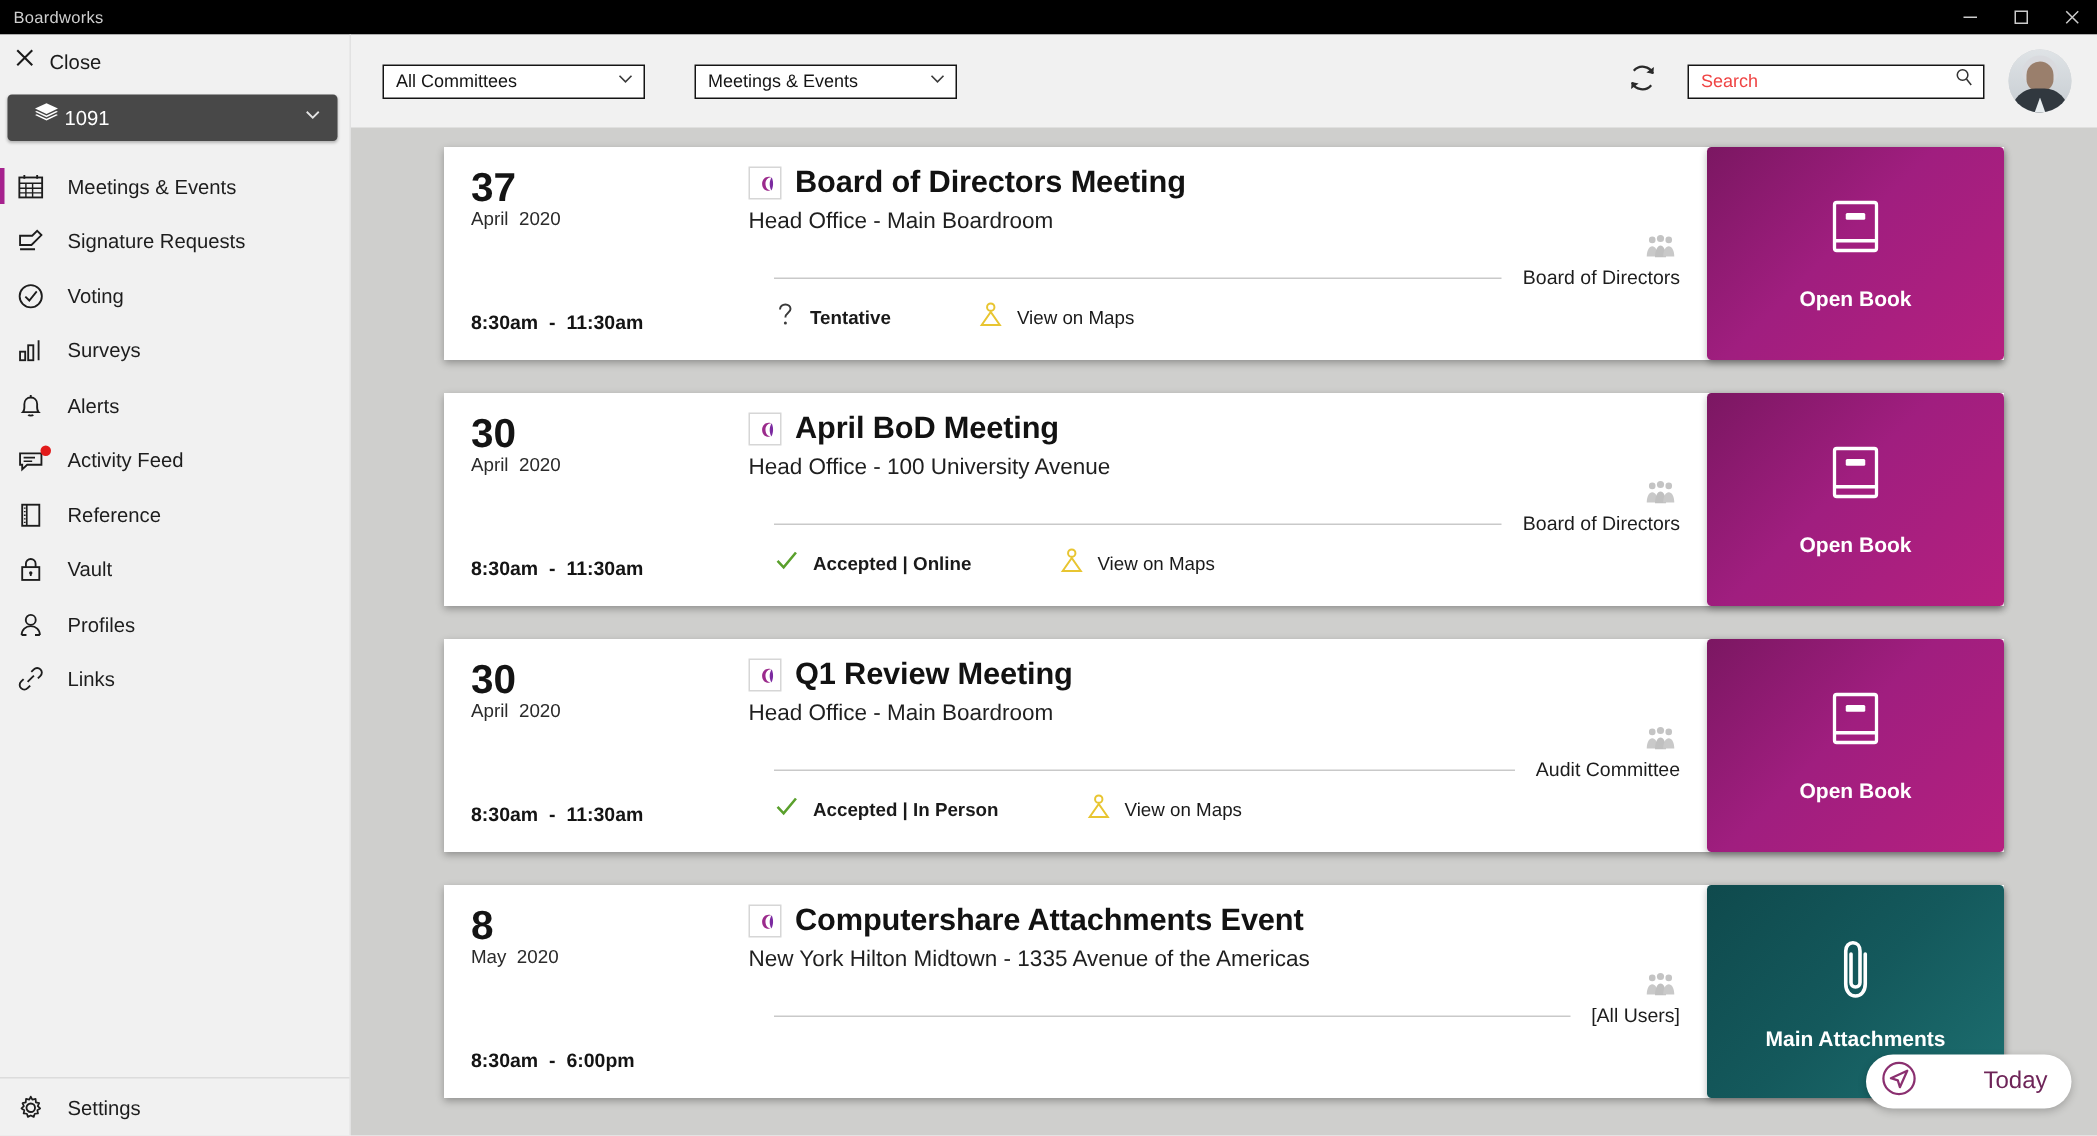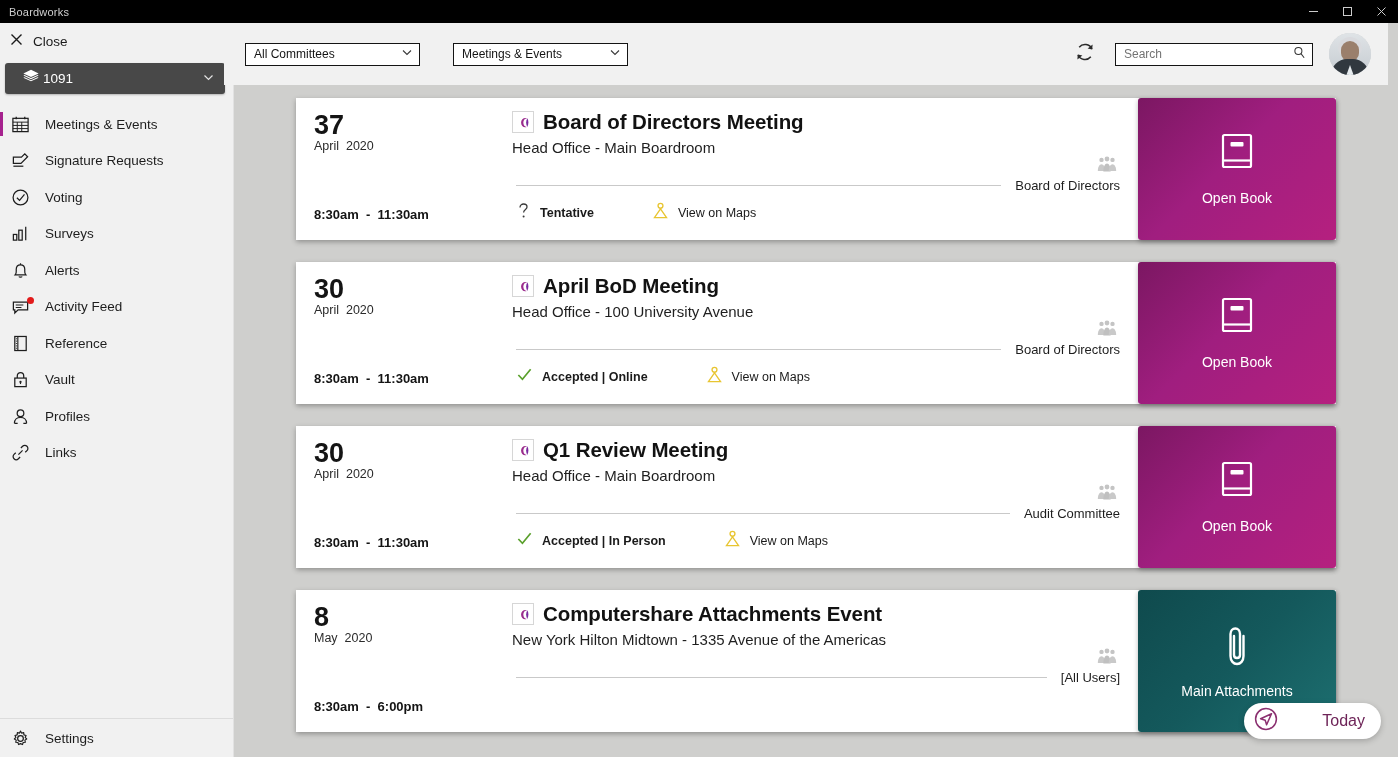"All Committees" .toolbar { left: 224px -> 234px }
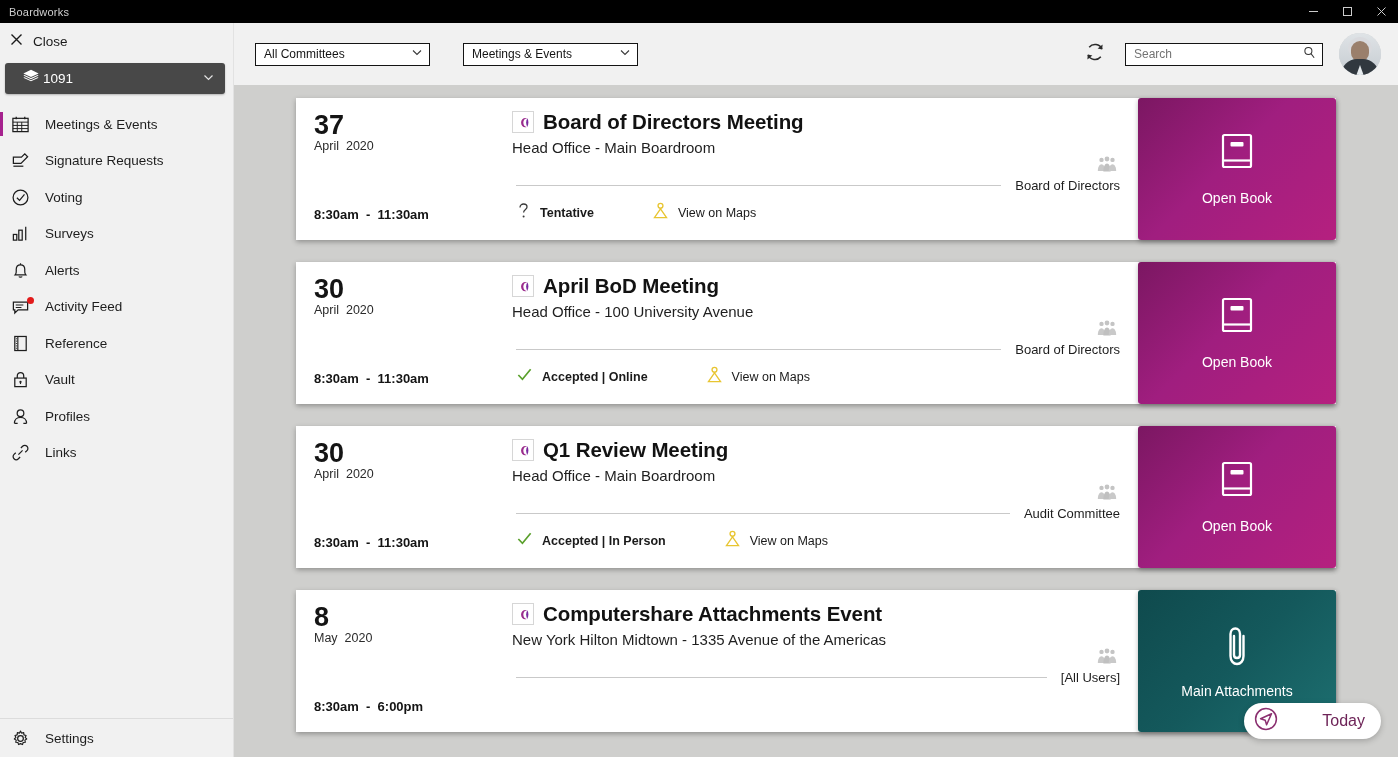"Search" .searchbox .ph { color: #737373 -> #ef4444 }
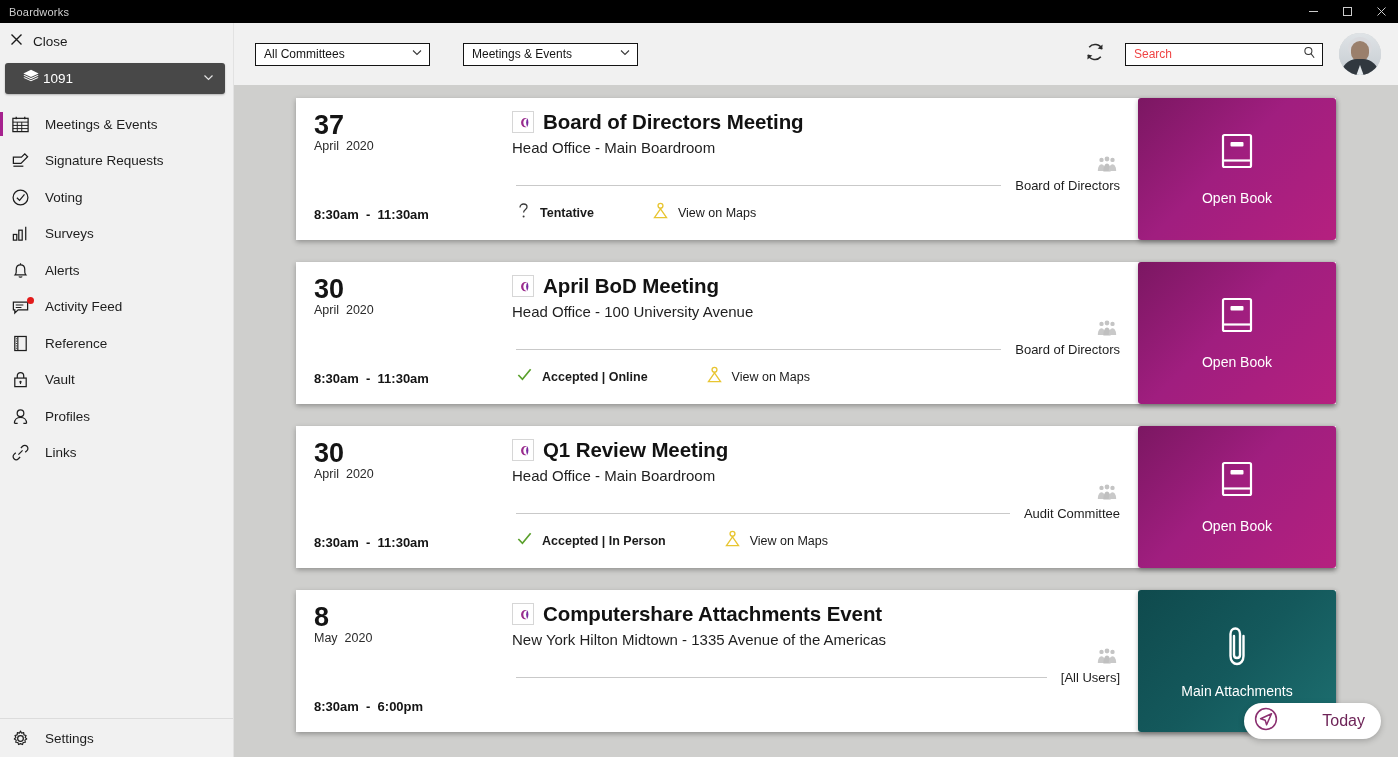"Board of Directors Meeting" .main-col { left: 216px -> 203px }
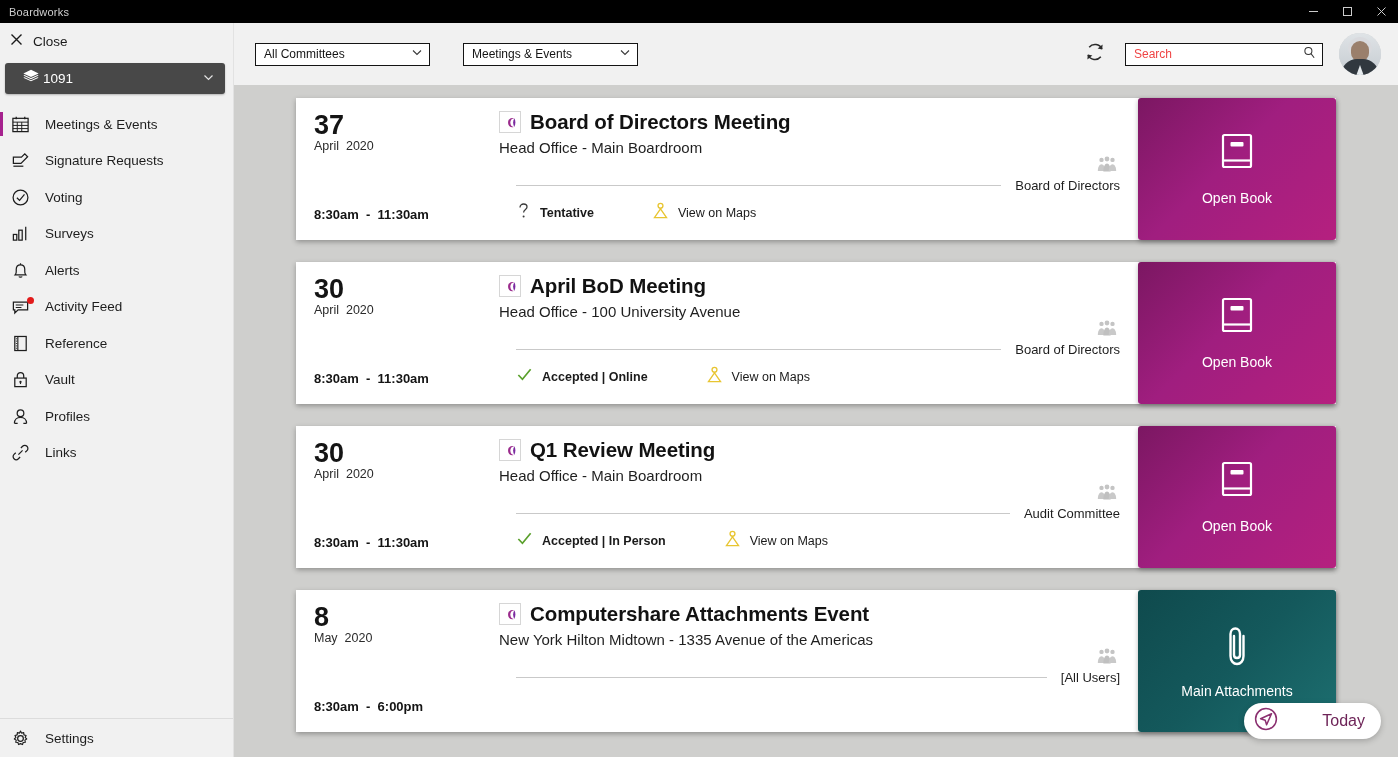"Open Book" .action-panel .alabel { font-weight: none -> bold }
